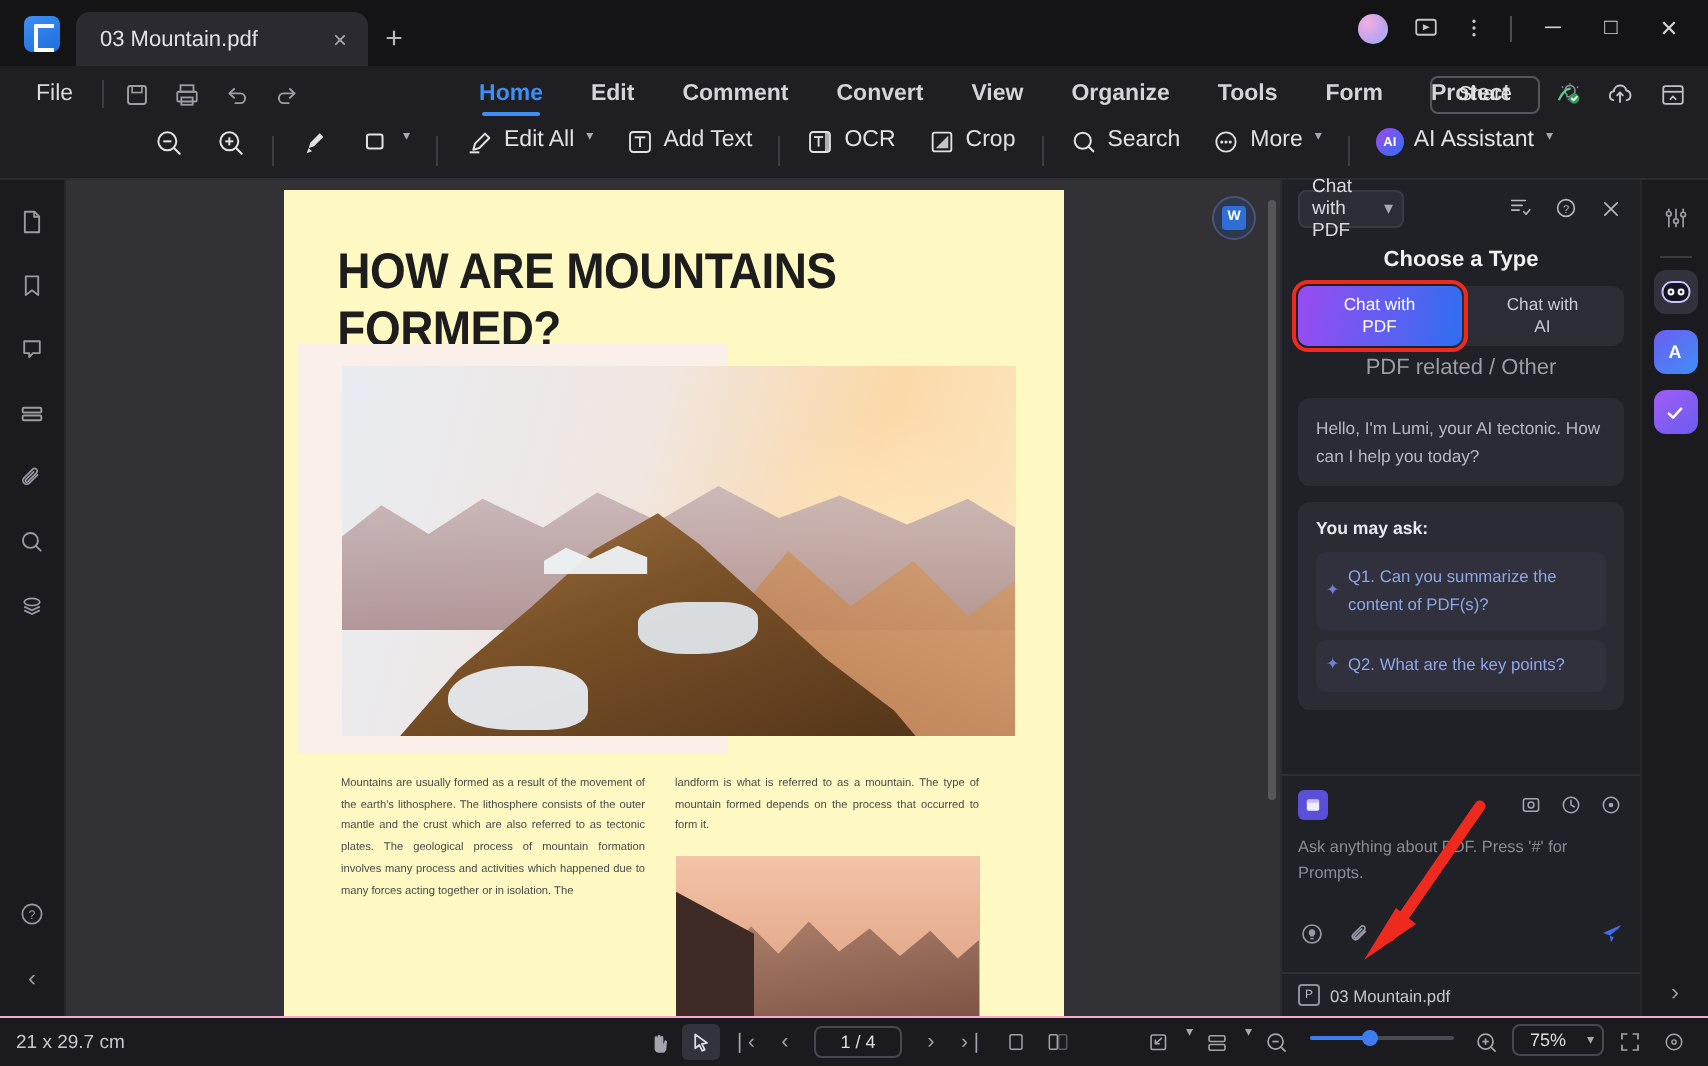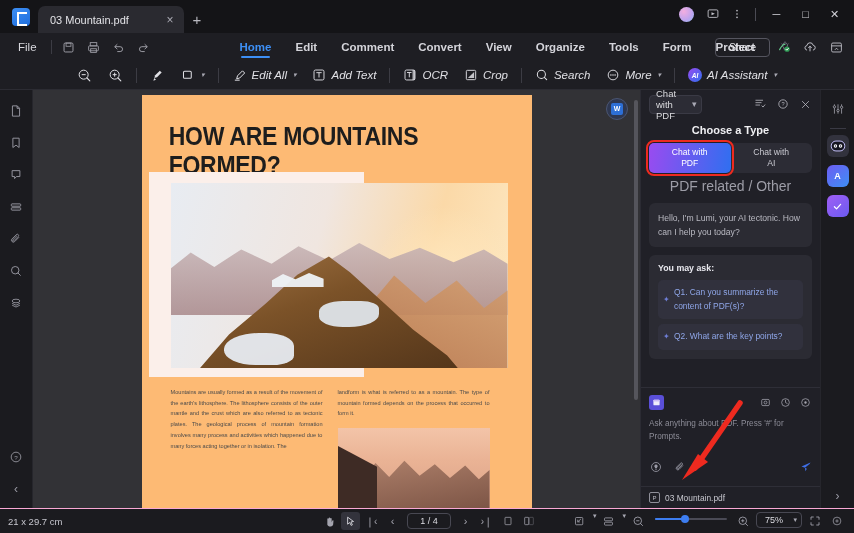"Edit All" .tbi { align-items: center -> flex-start; font-style: italic -> none }
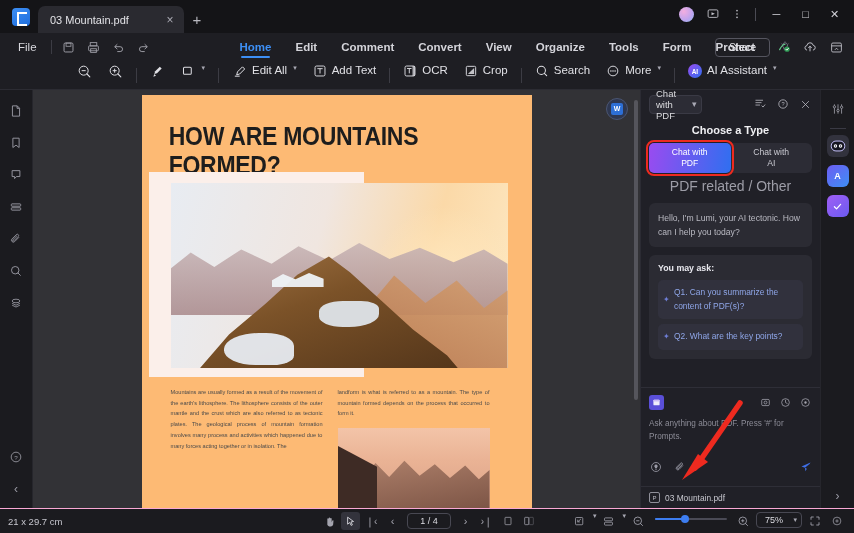"HOW ARE MOUNTAINS FORMED?" .page { background: #fdba74 -> #fef9c3 }
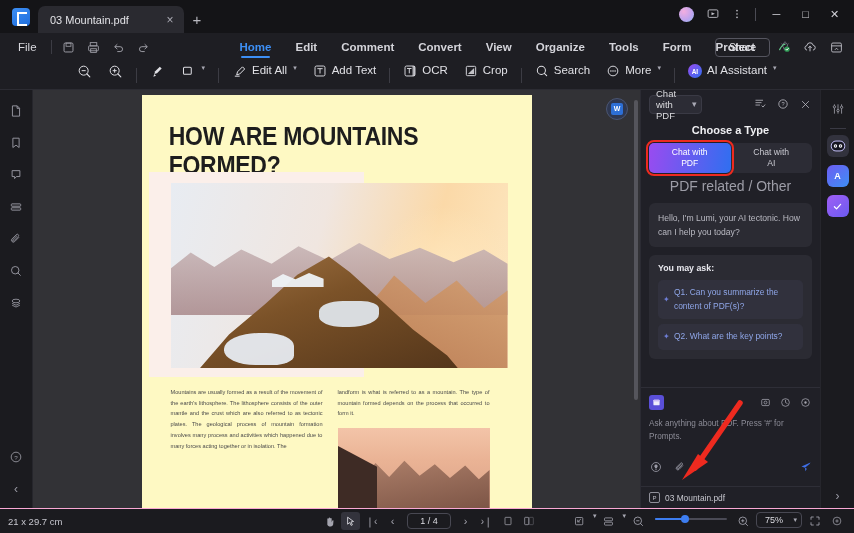"PDF related / Other" .seg-note { font-size: 14px -> 11px }
